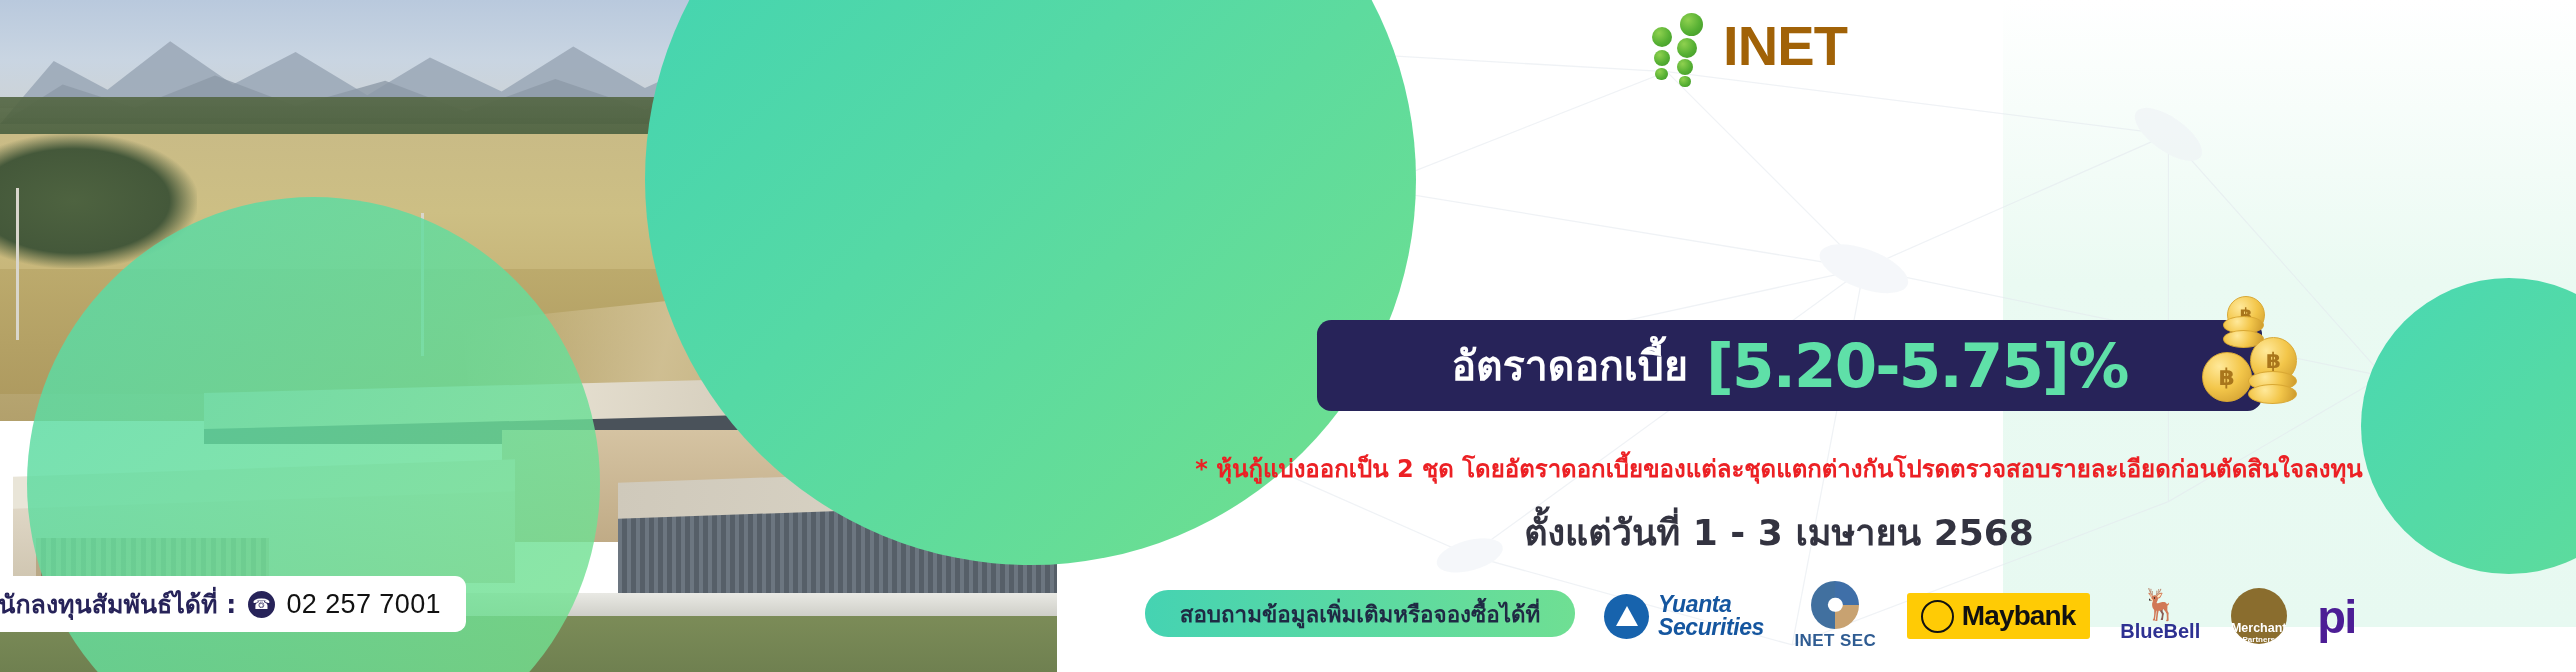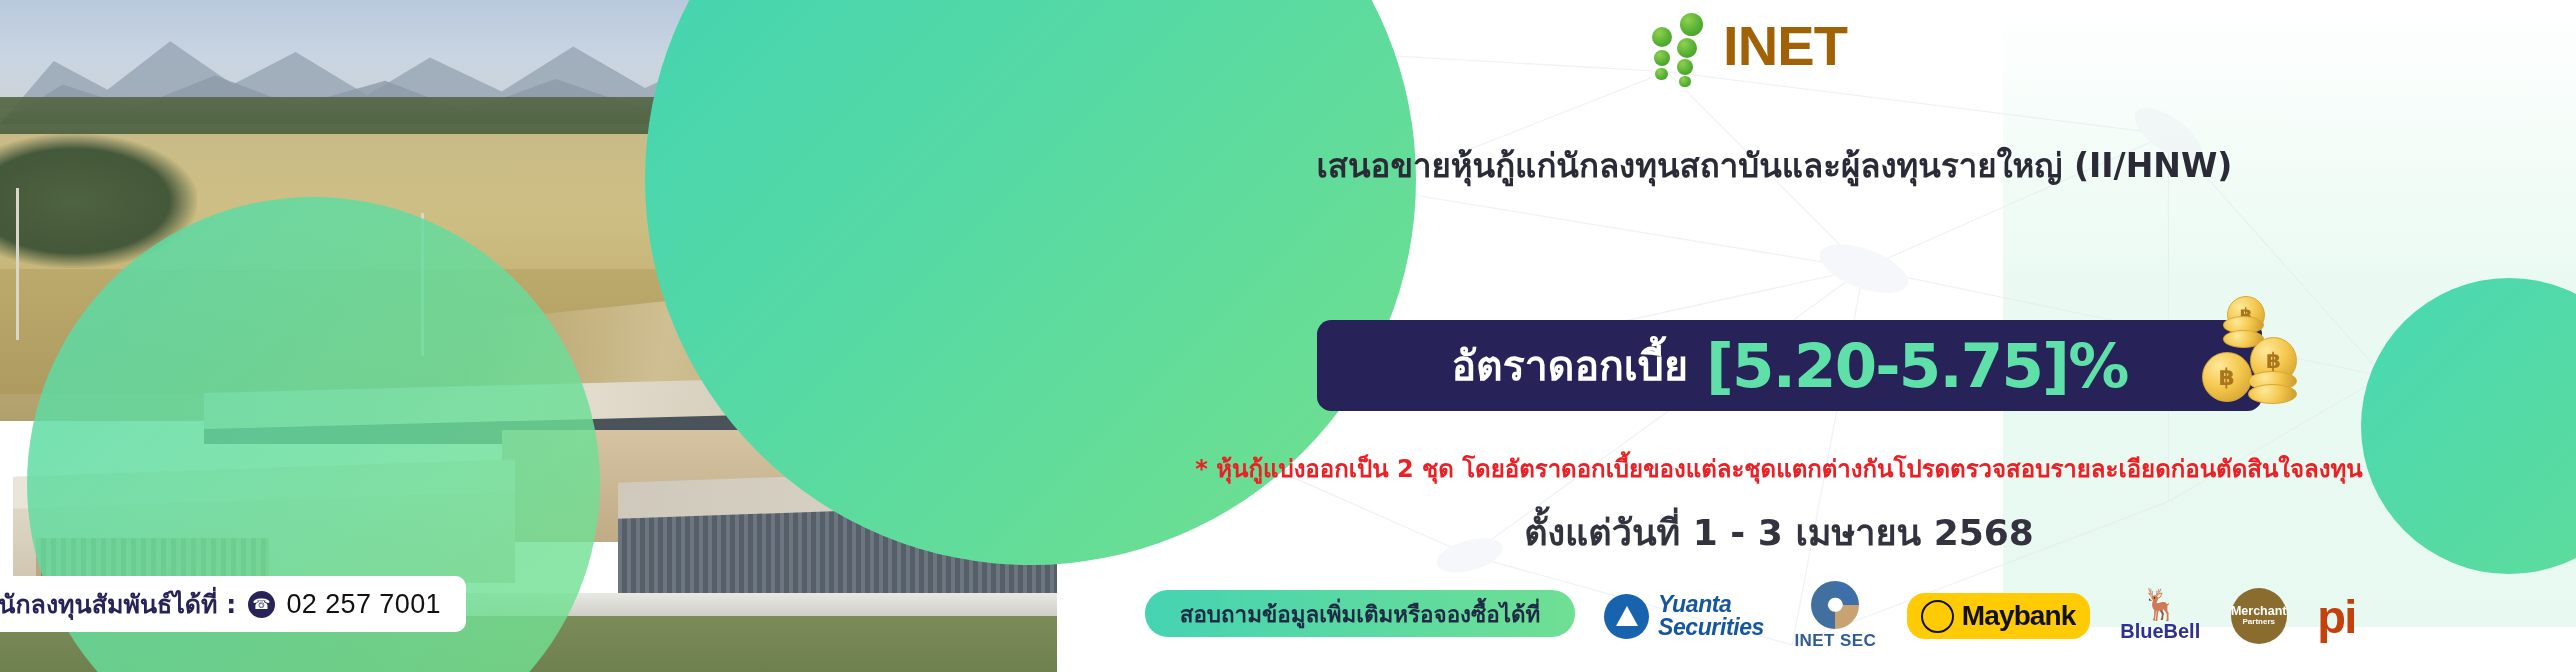"เสนอขายหุ้นกู้แก่นักลงทุนสถาบันและผู้ลงท" div.subhead { html: <div>เสนอขายหุ้นกู้แก่นักลงทุนสถาบันและผู้ลงทุนรายใหญ่ (II/HNW)</div> -> none }
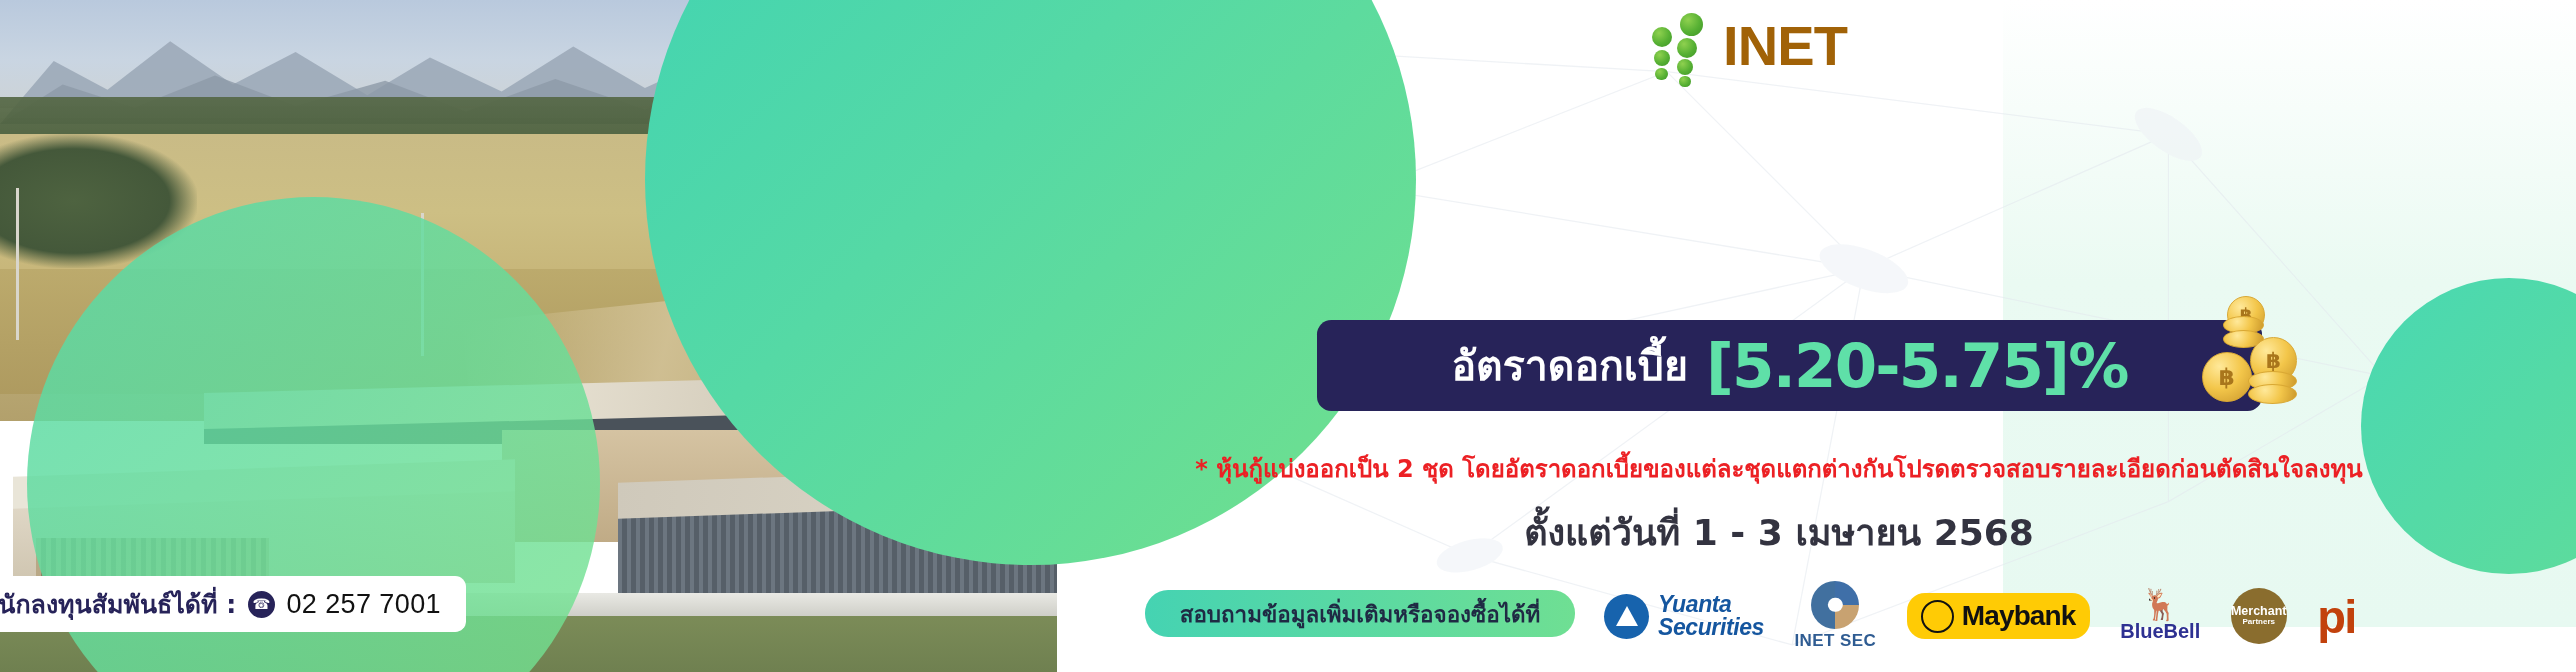"Maybank" .maybank { border-radius: 18px -> 3px }
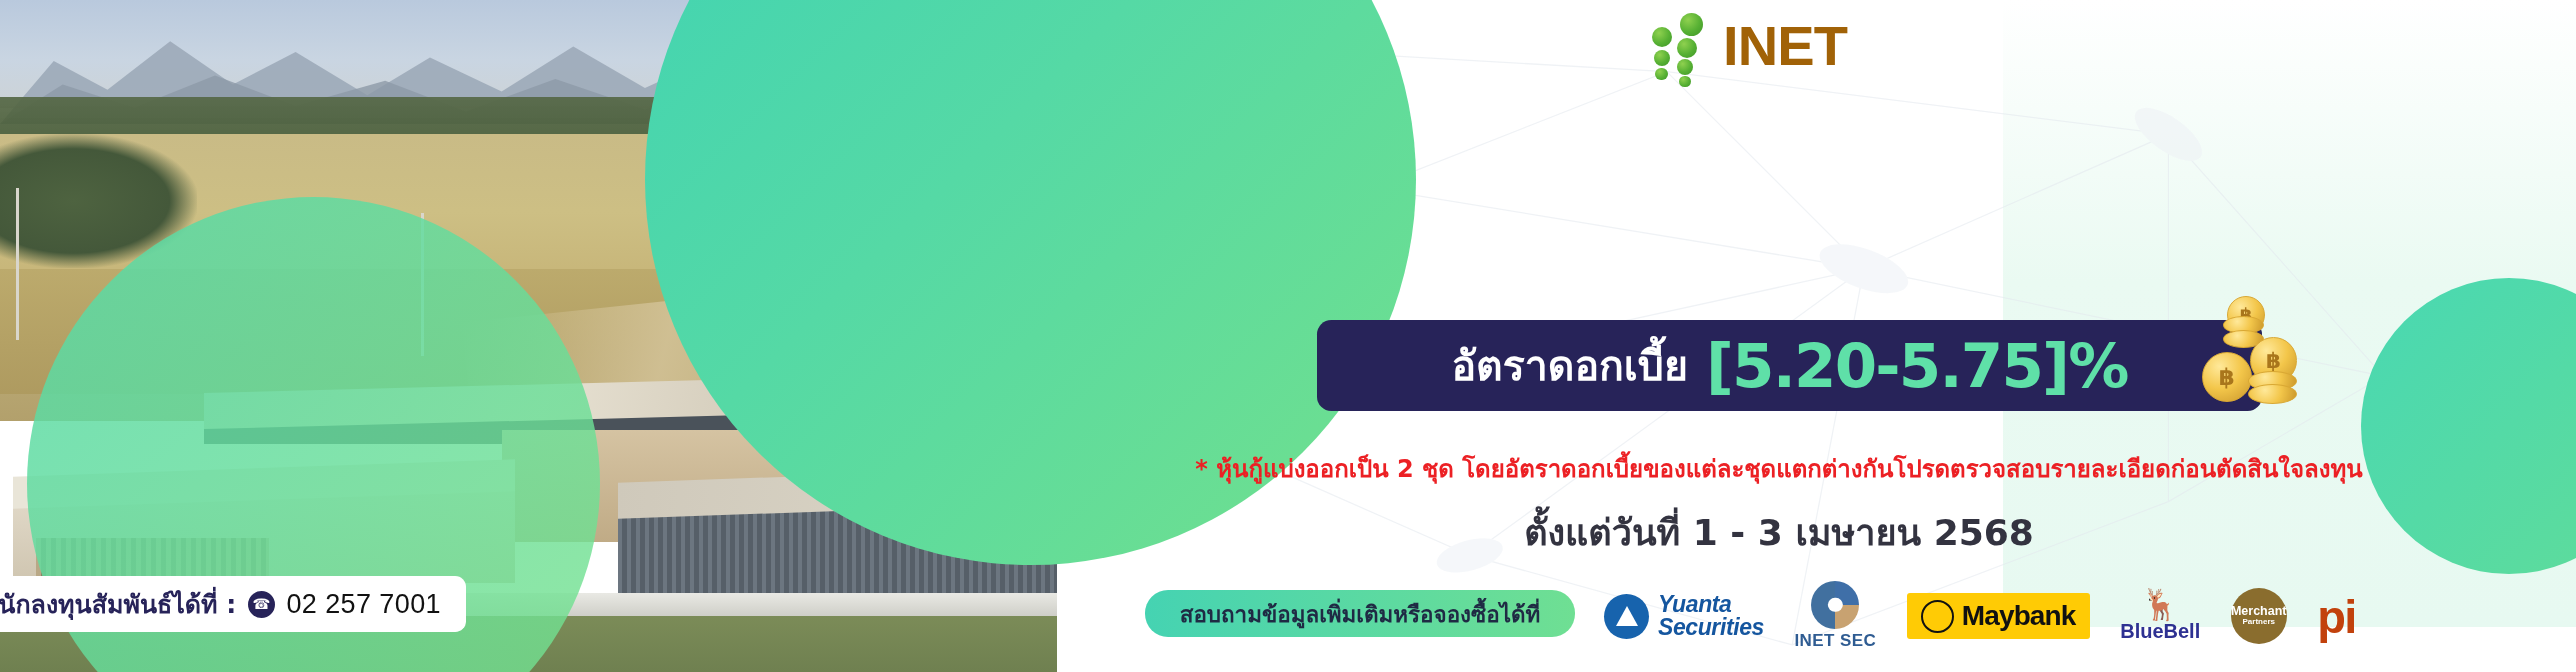"Merchant" .merchant { justify-content: center -> flex-end }
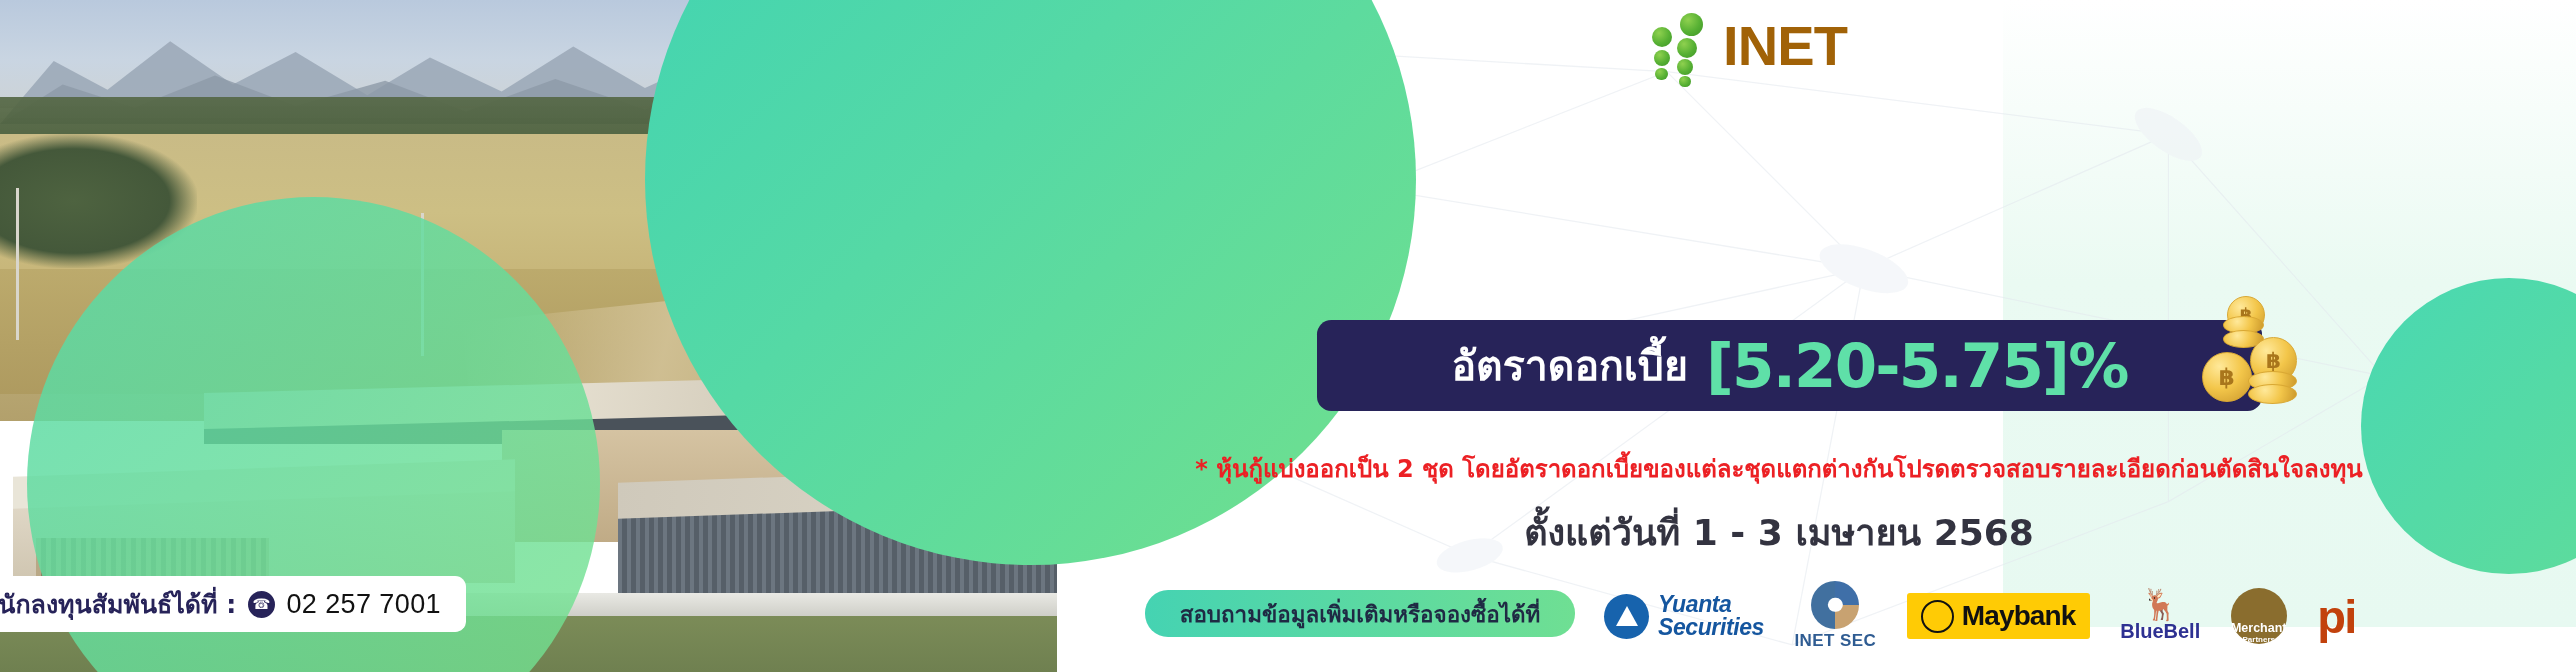"pi" .pi-txt { color: #c2410c -> #4c1d95 }
